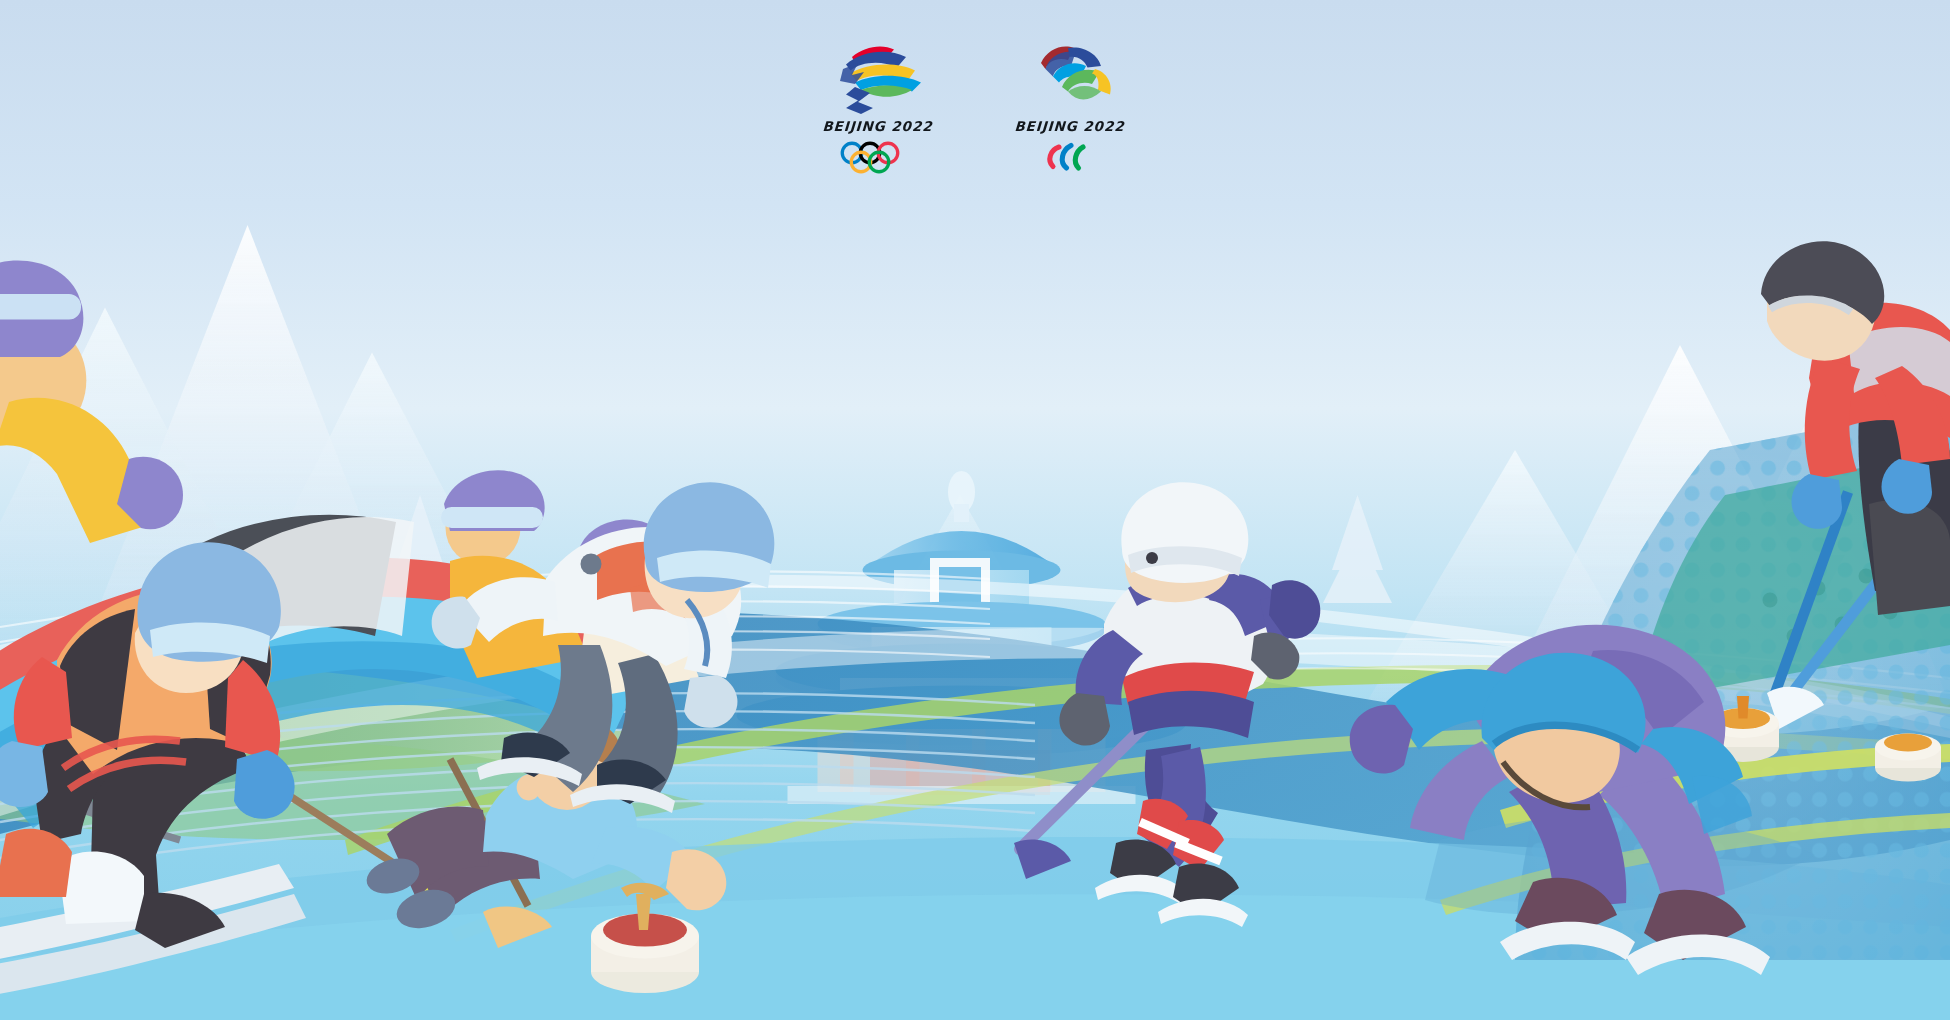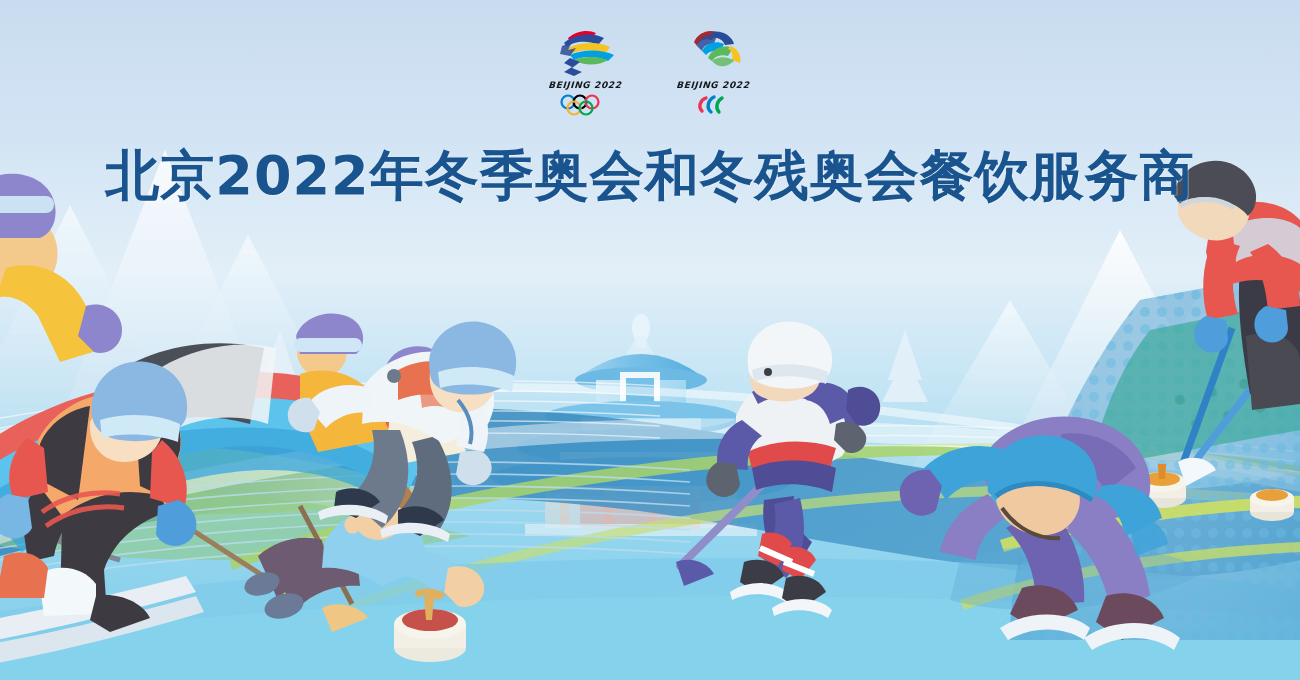"北京2022年冬季奥会和冬残奥会餐饮服务商" div { html: <div>北京2022年冬季奥会和冬残奥会餐饮服务商</div> -> none }
